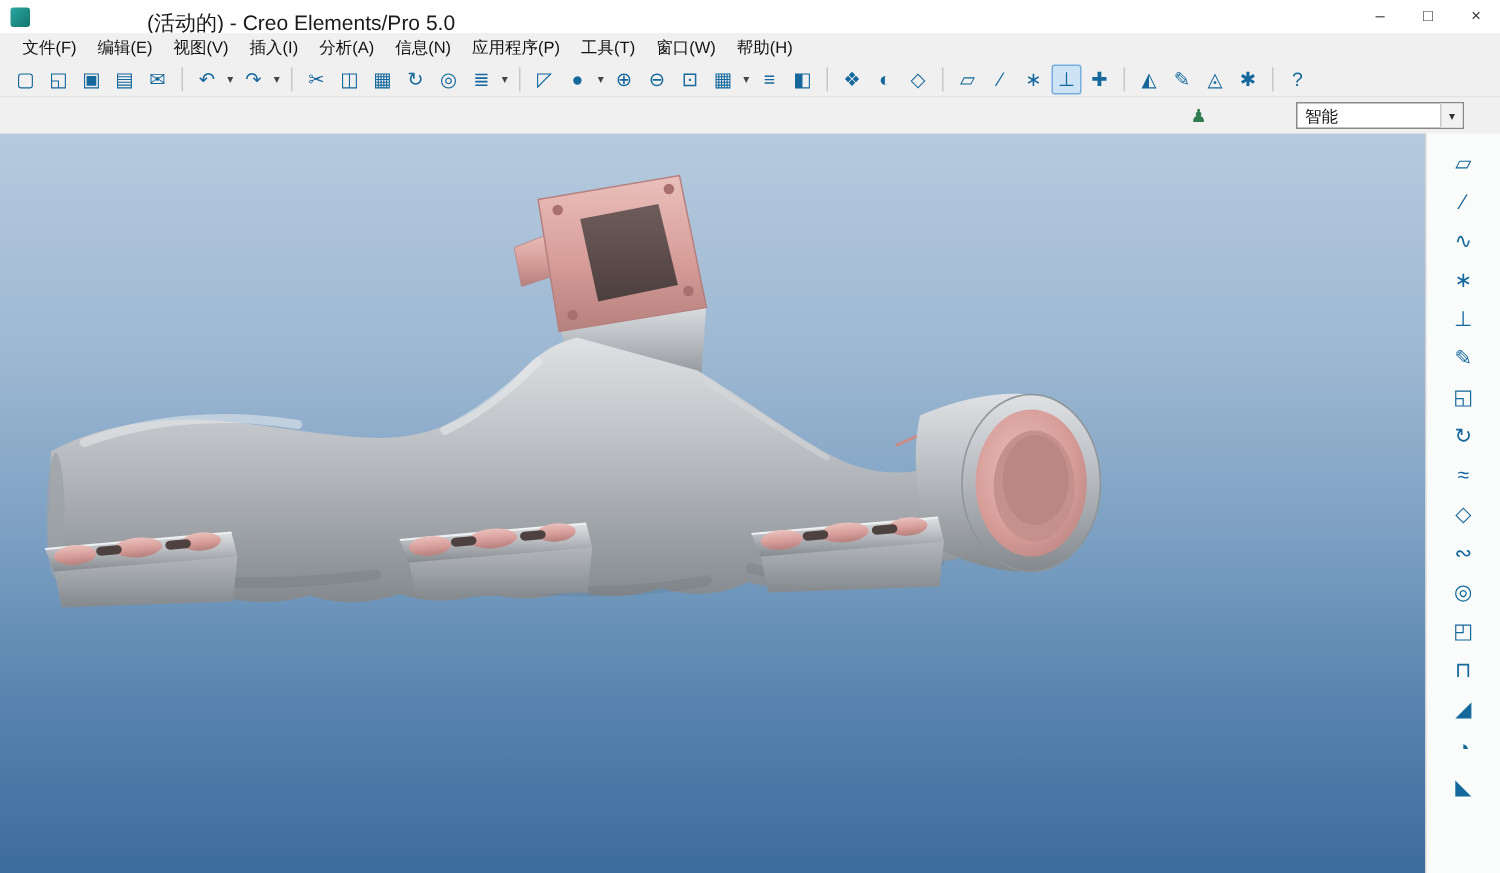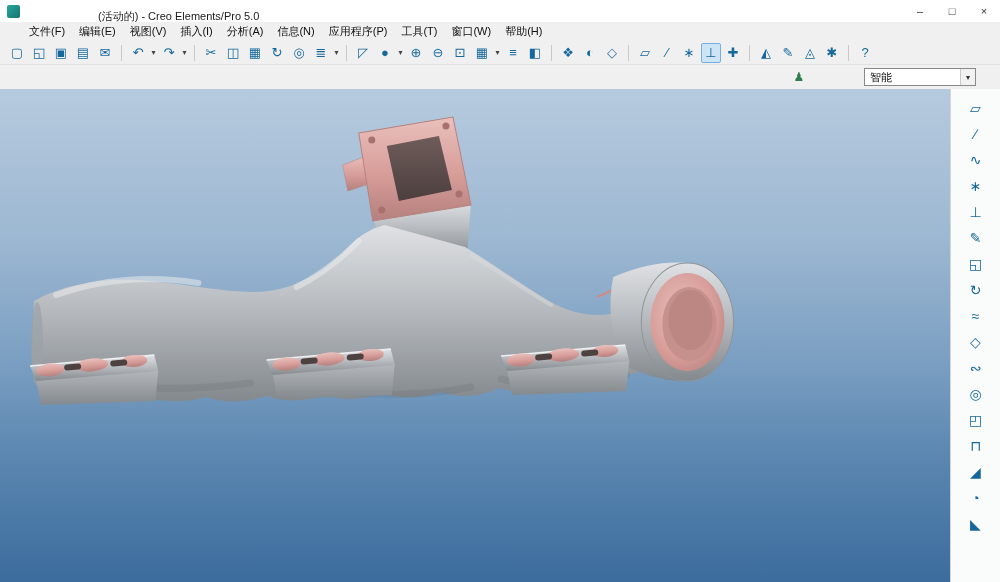"(活动的) - Creo Elements/Pro 5.0" .window-title { font-size: 11px -> 14px }
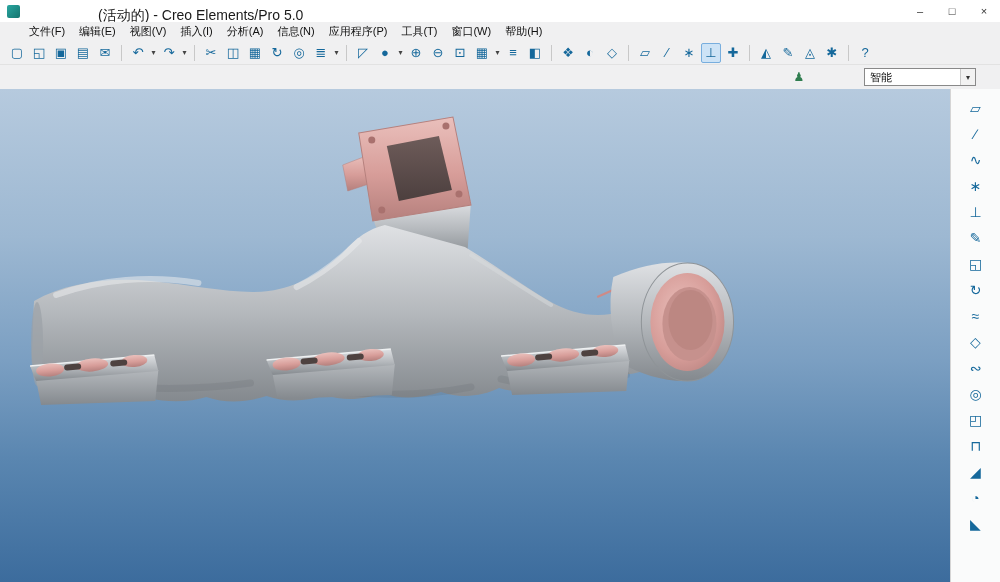"文件(F)" .menubar { padding-left: 22px -> 8px }
